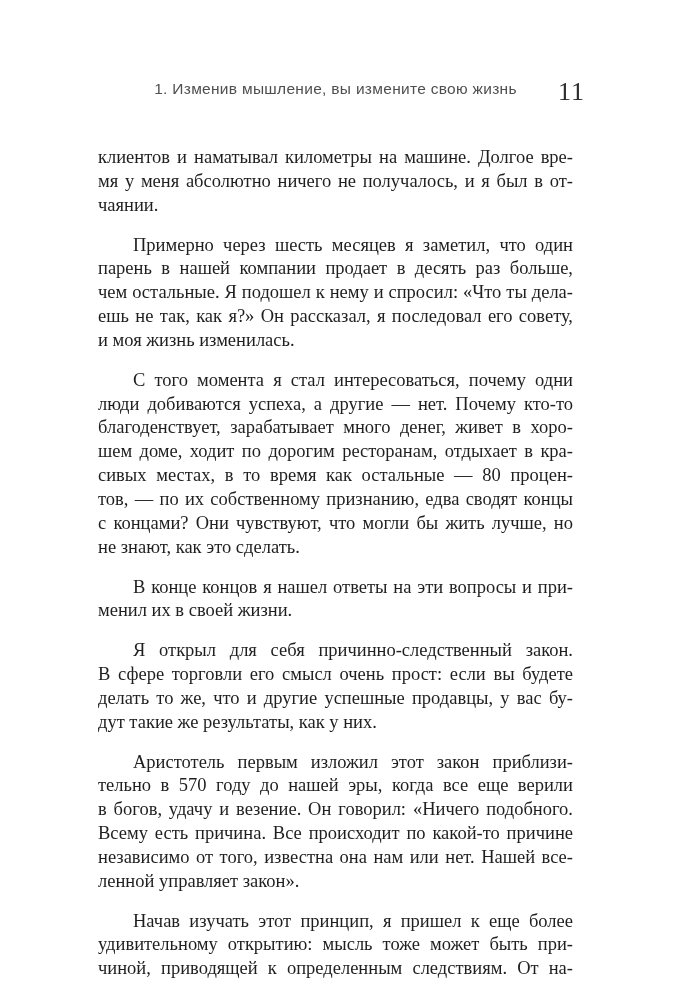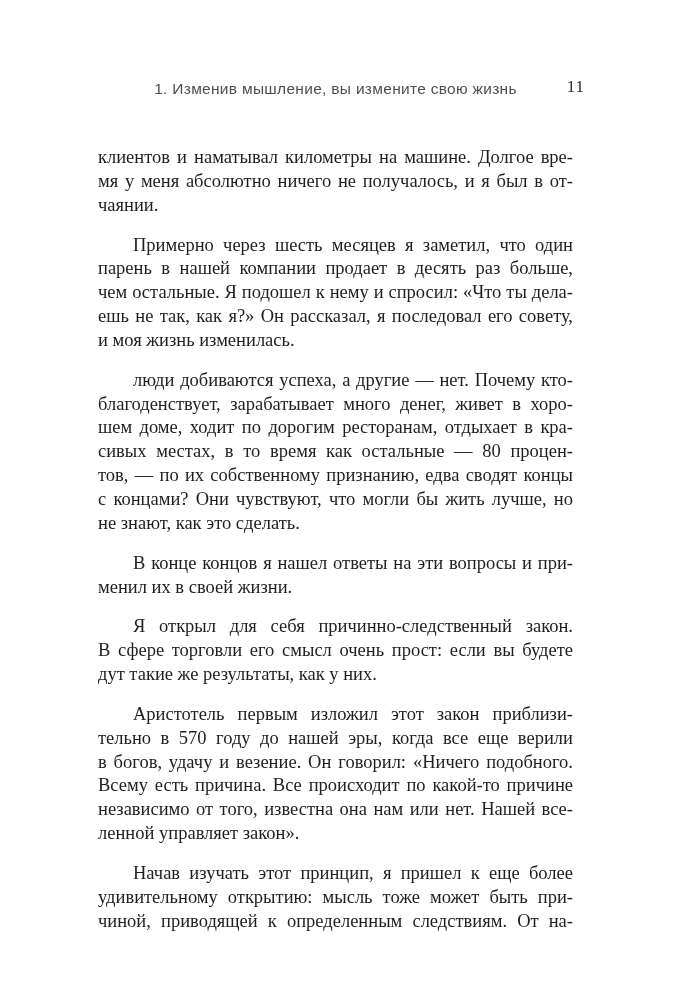"11" .page-number { font-size: 17px -> 26px }
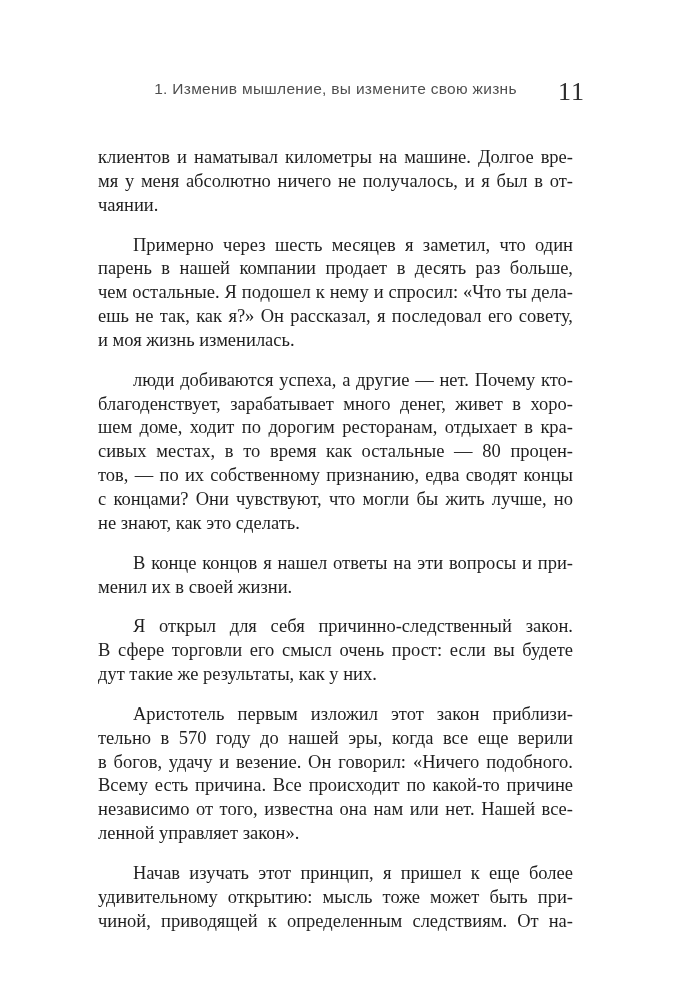"С того момента я стал" div.line { html: none -> <div>С того момента я стал интересоваться, почему одни</div> }
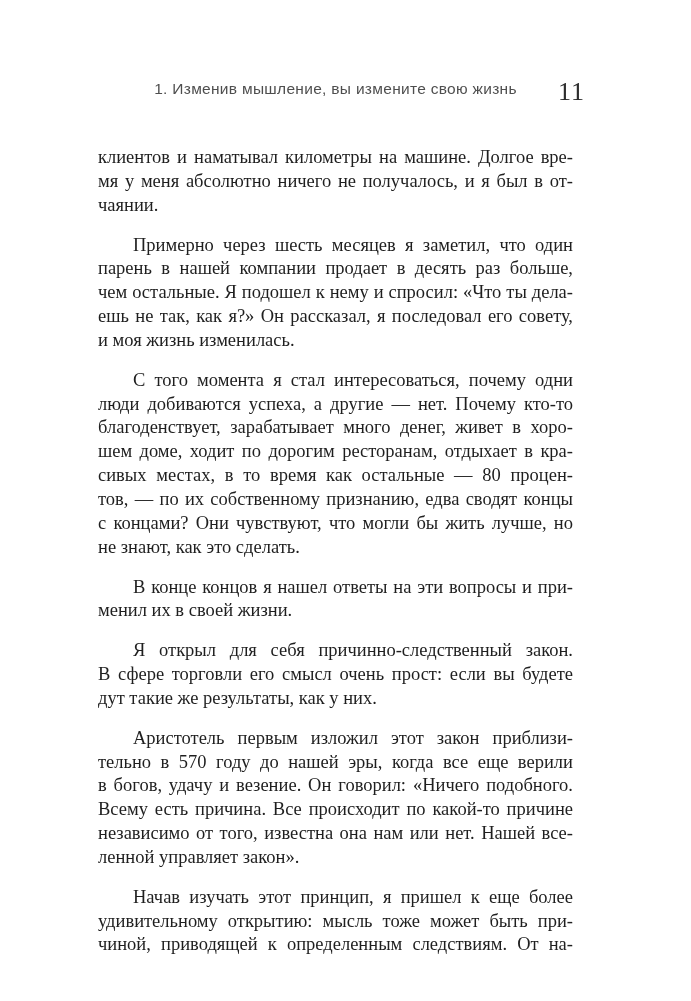"делать то же, что и" div.line { html: none -> <div>делать то же, что и другие успешные продавцы, у вас бу-</div> }
